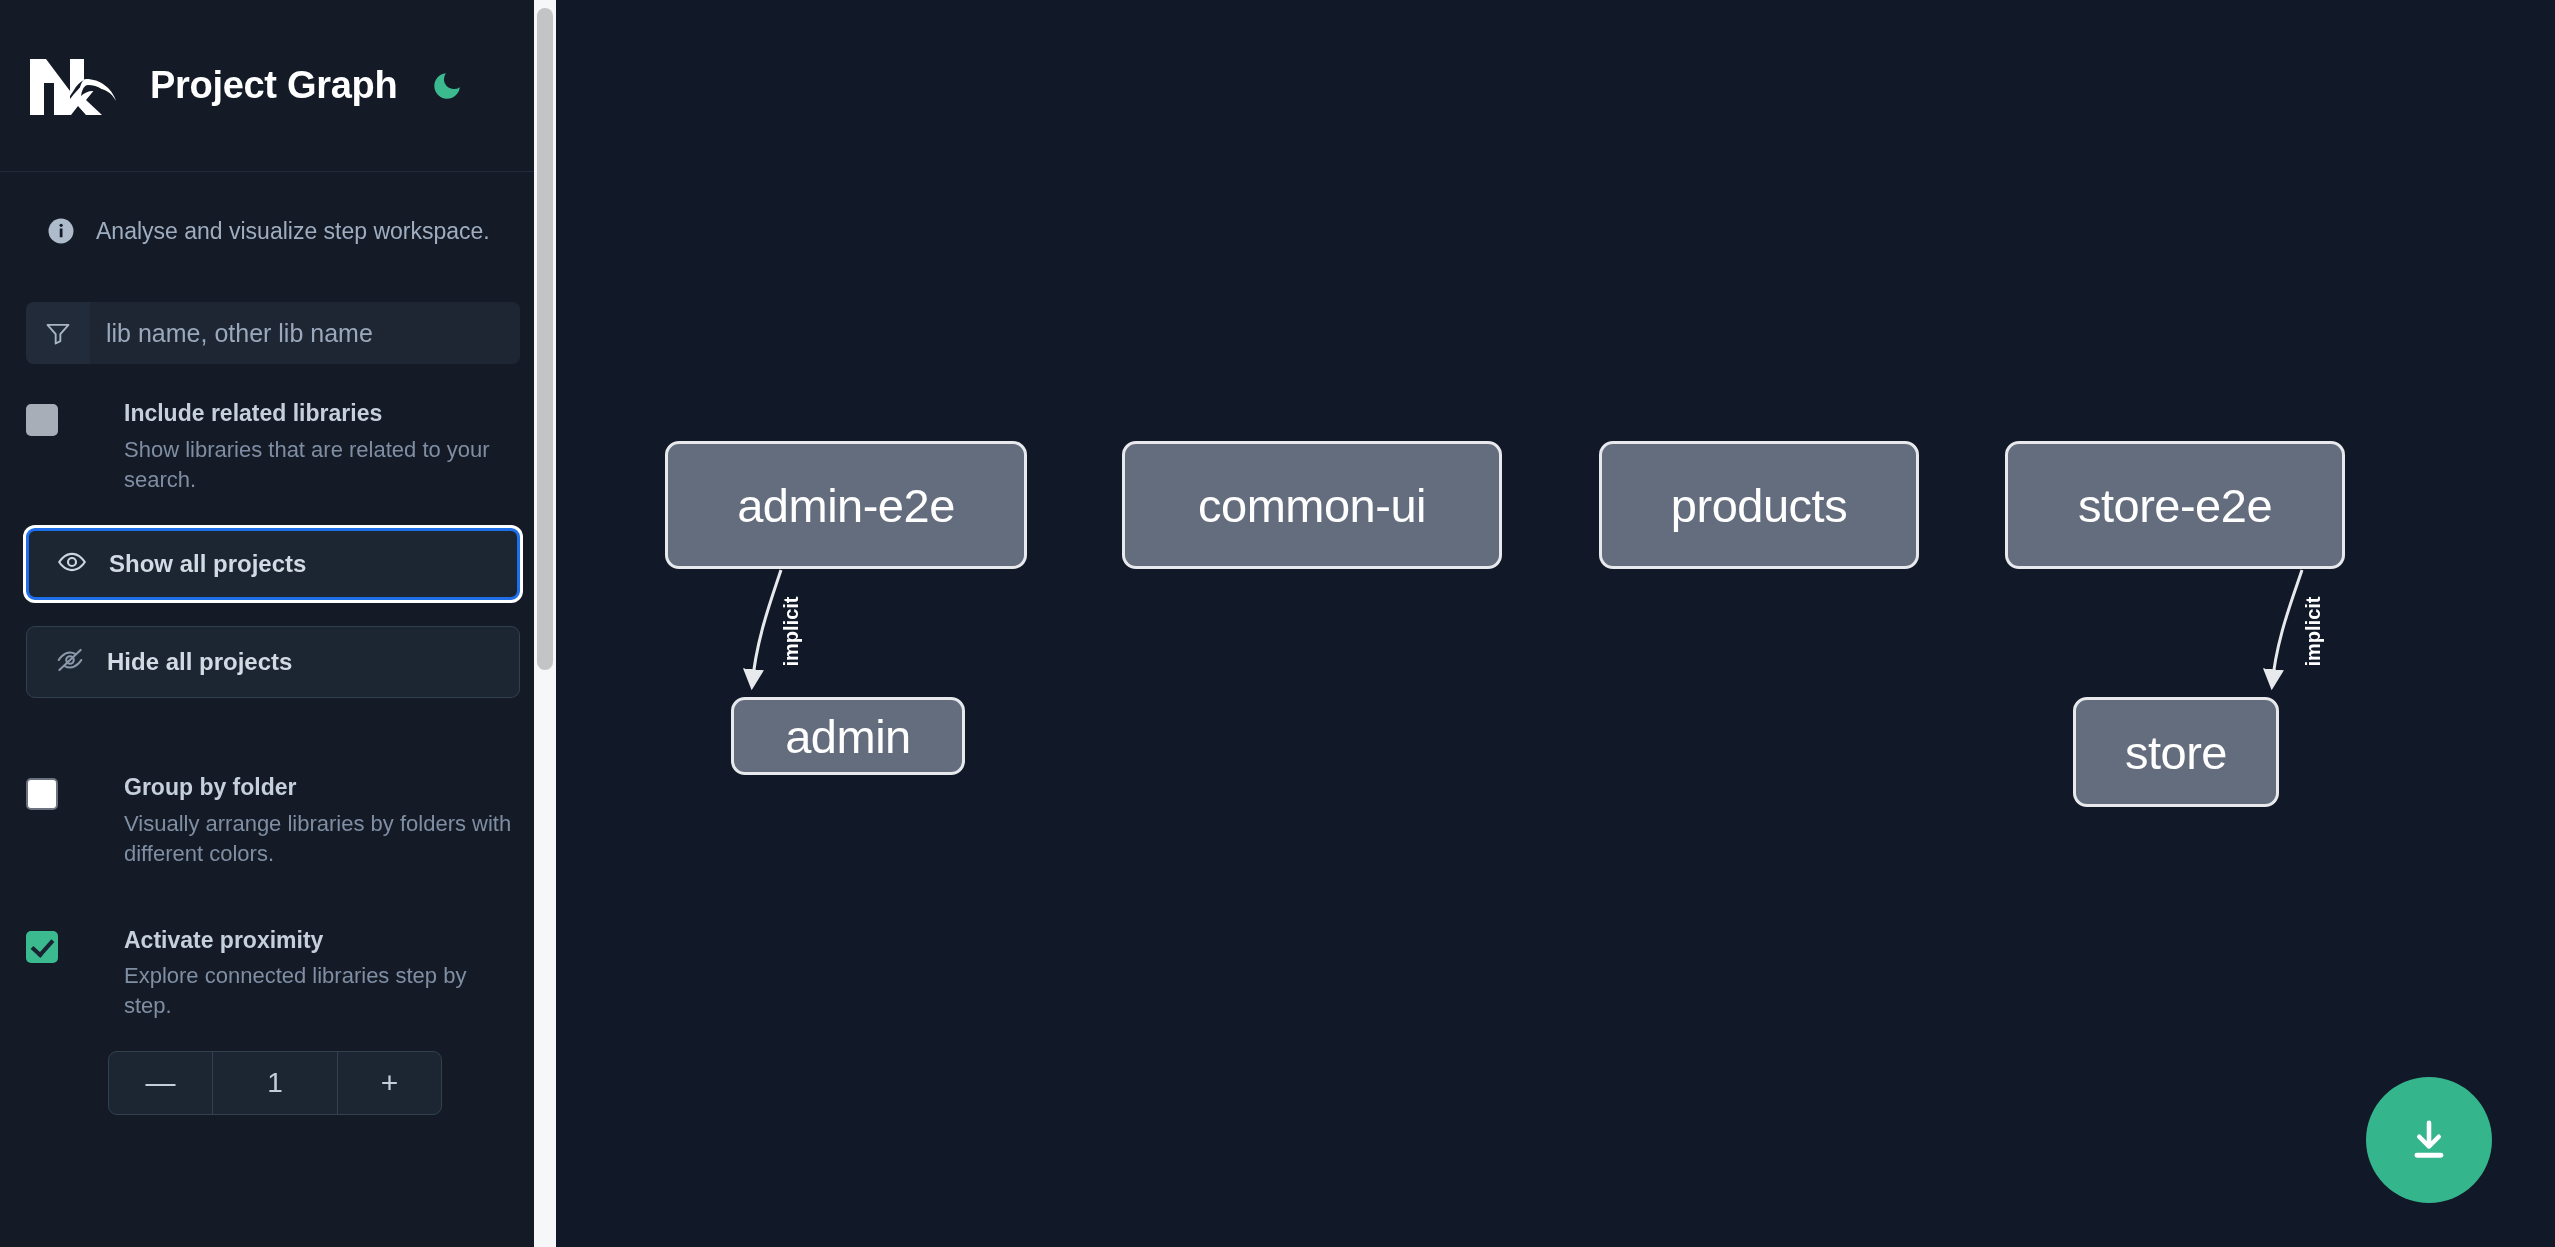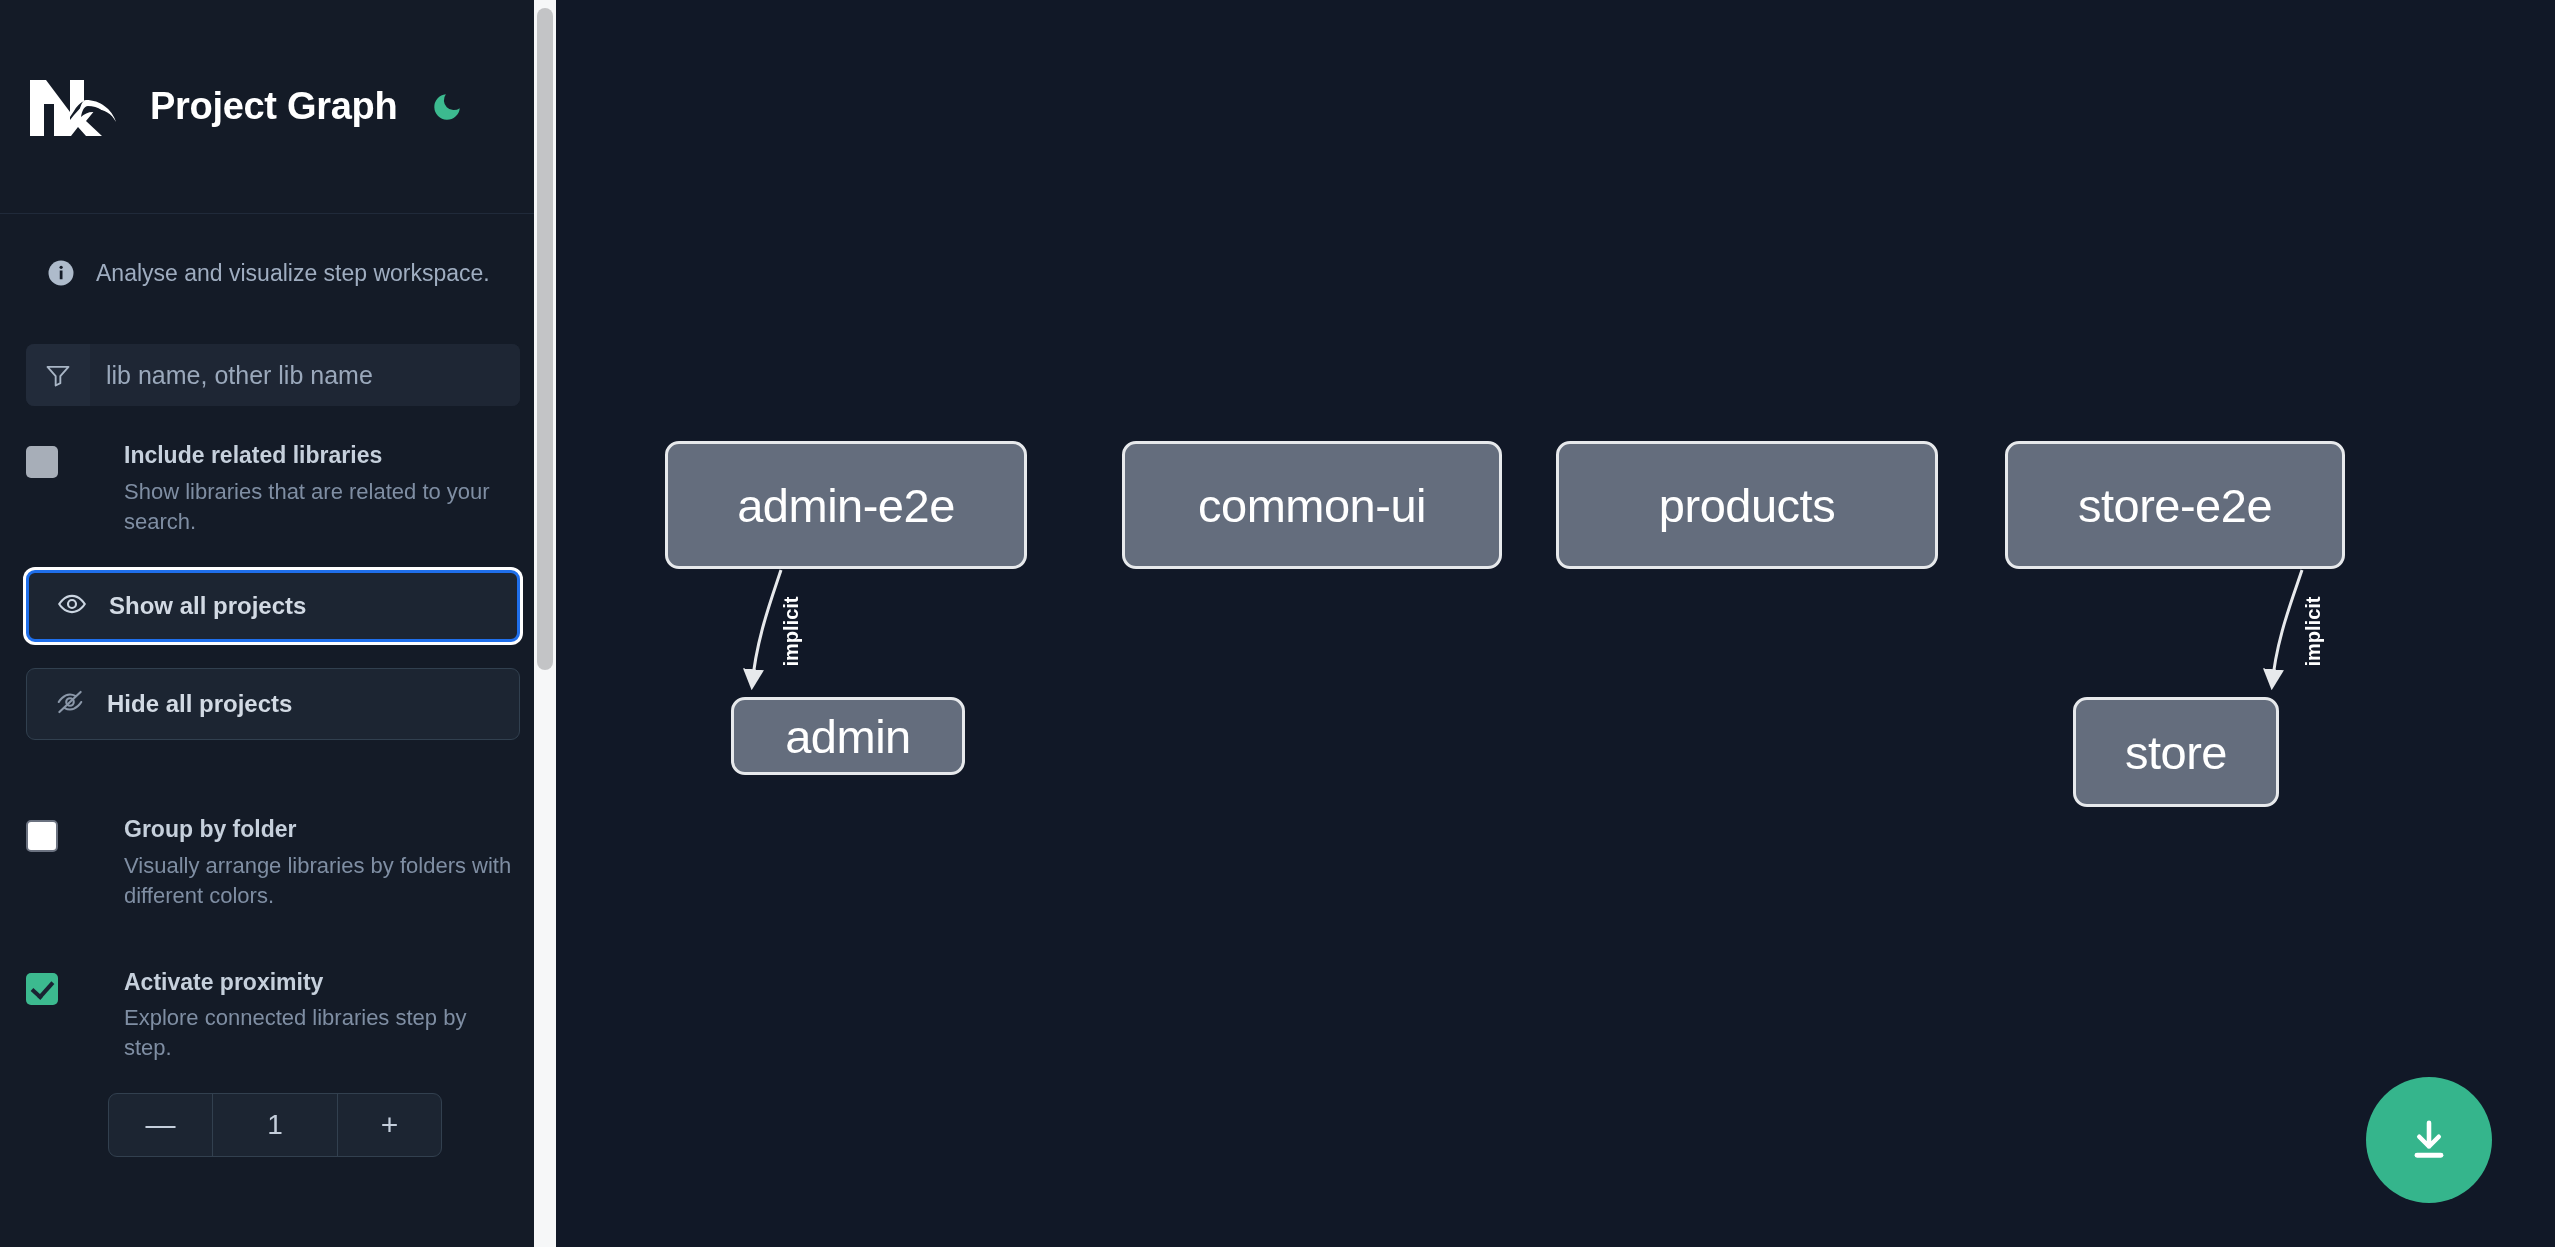"Project Graph" .sb-header { height: 214px -> 172px }
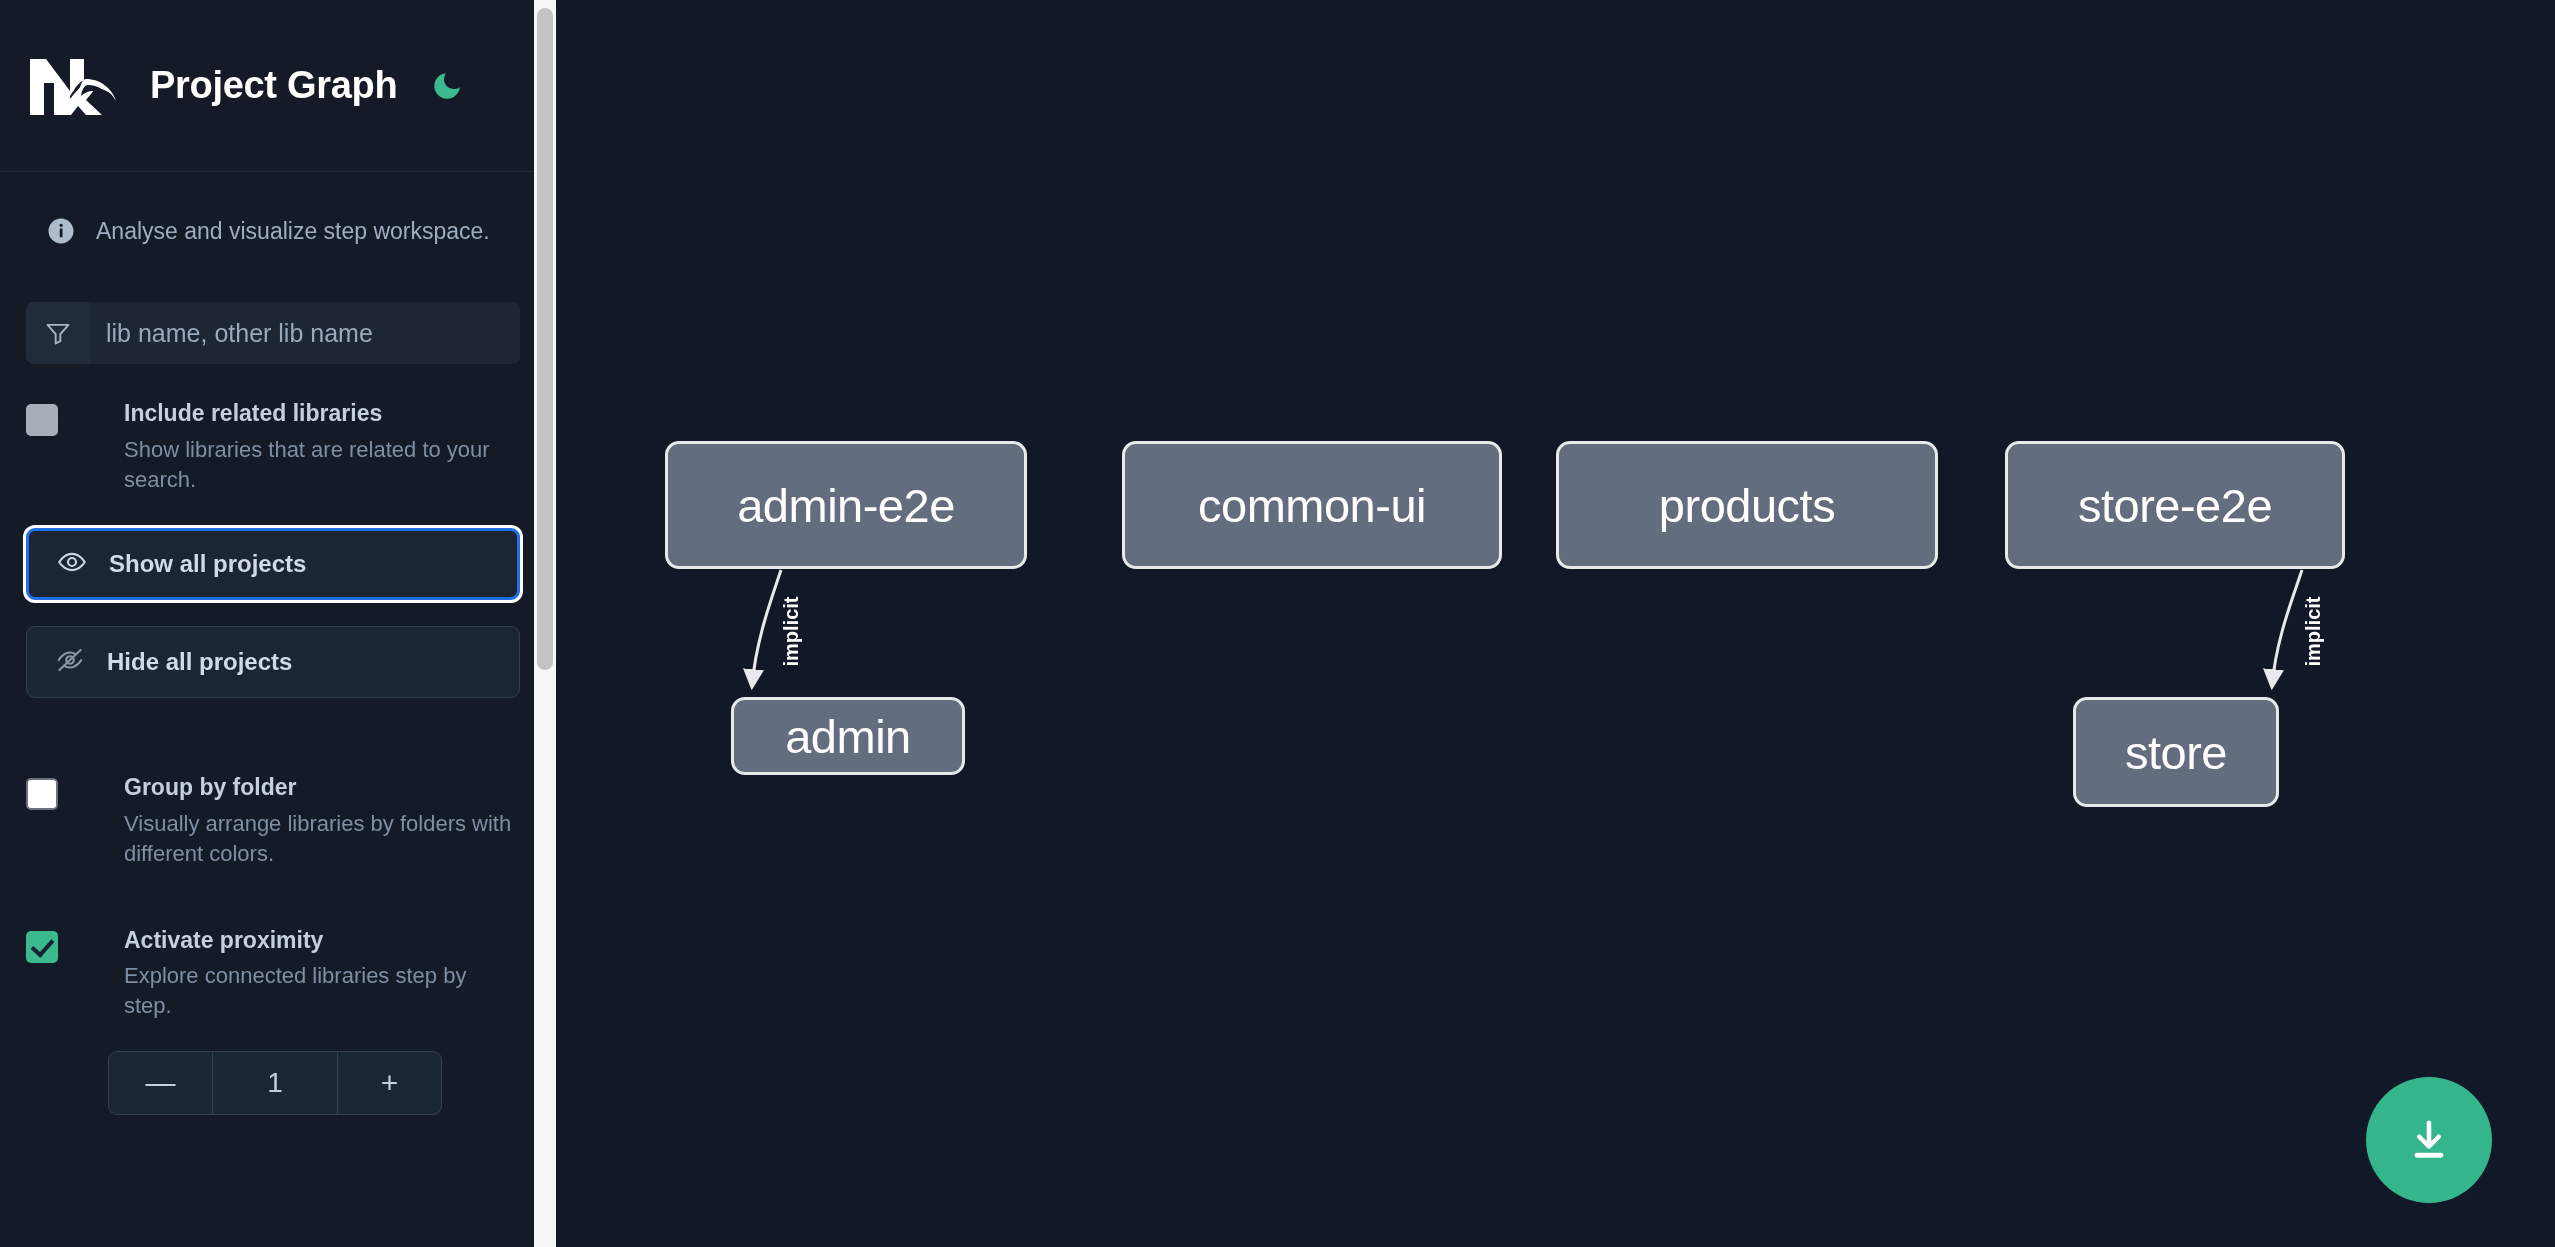"products" div.node { left: 1000px -> 1043px; width: 382px -> 320px }
